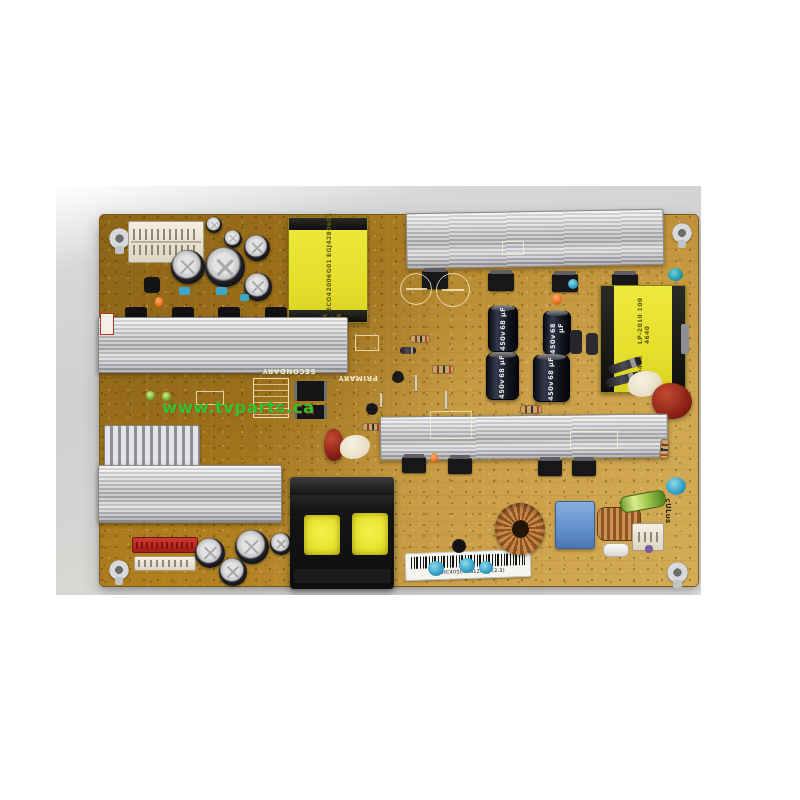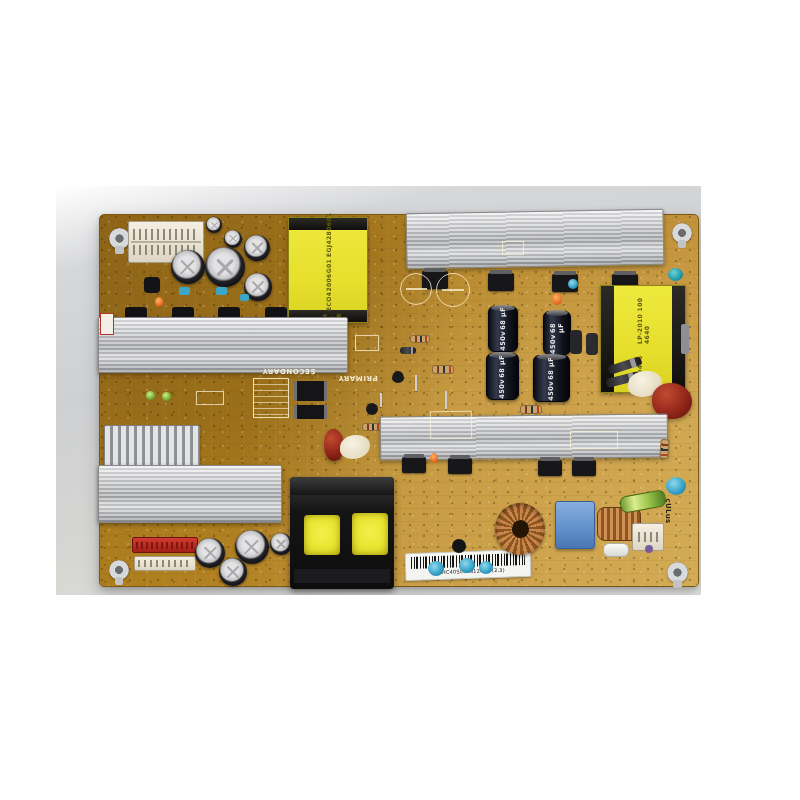"www.tvparts.ca" div { html: none -> <div>www.tvparts.ca</div> }
